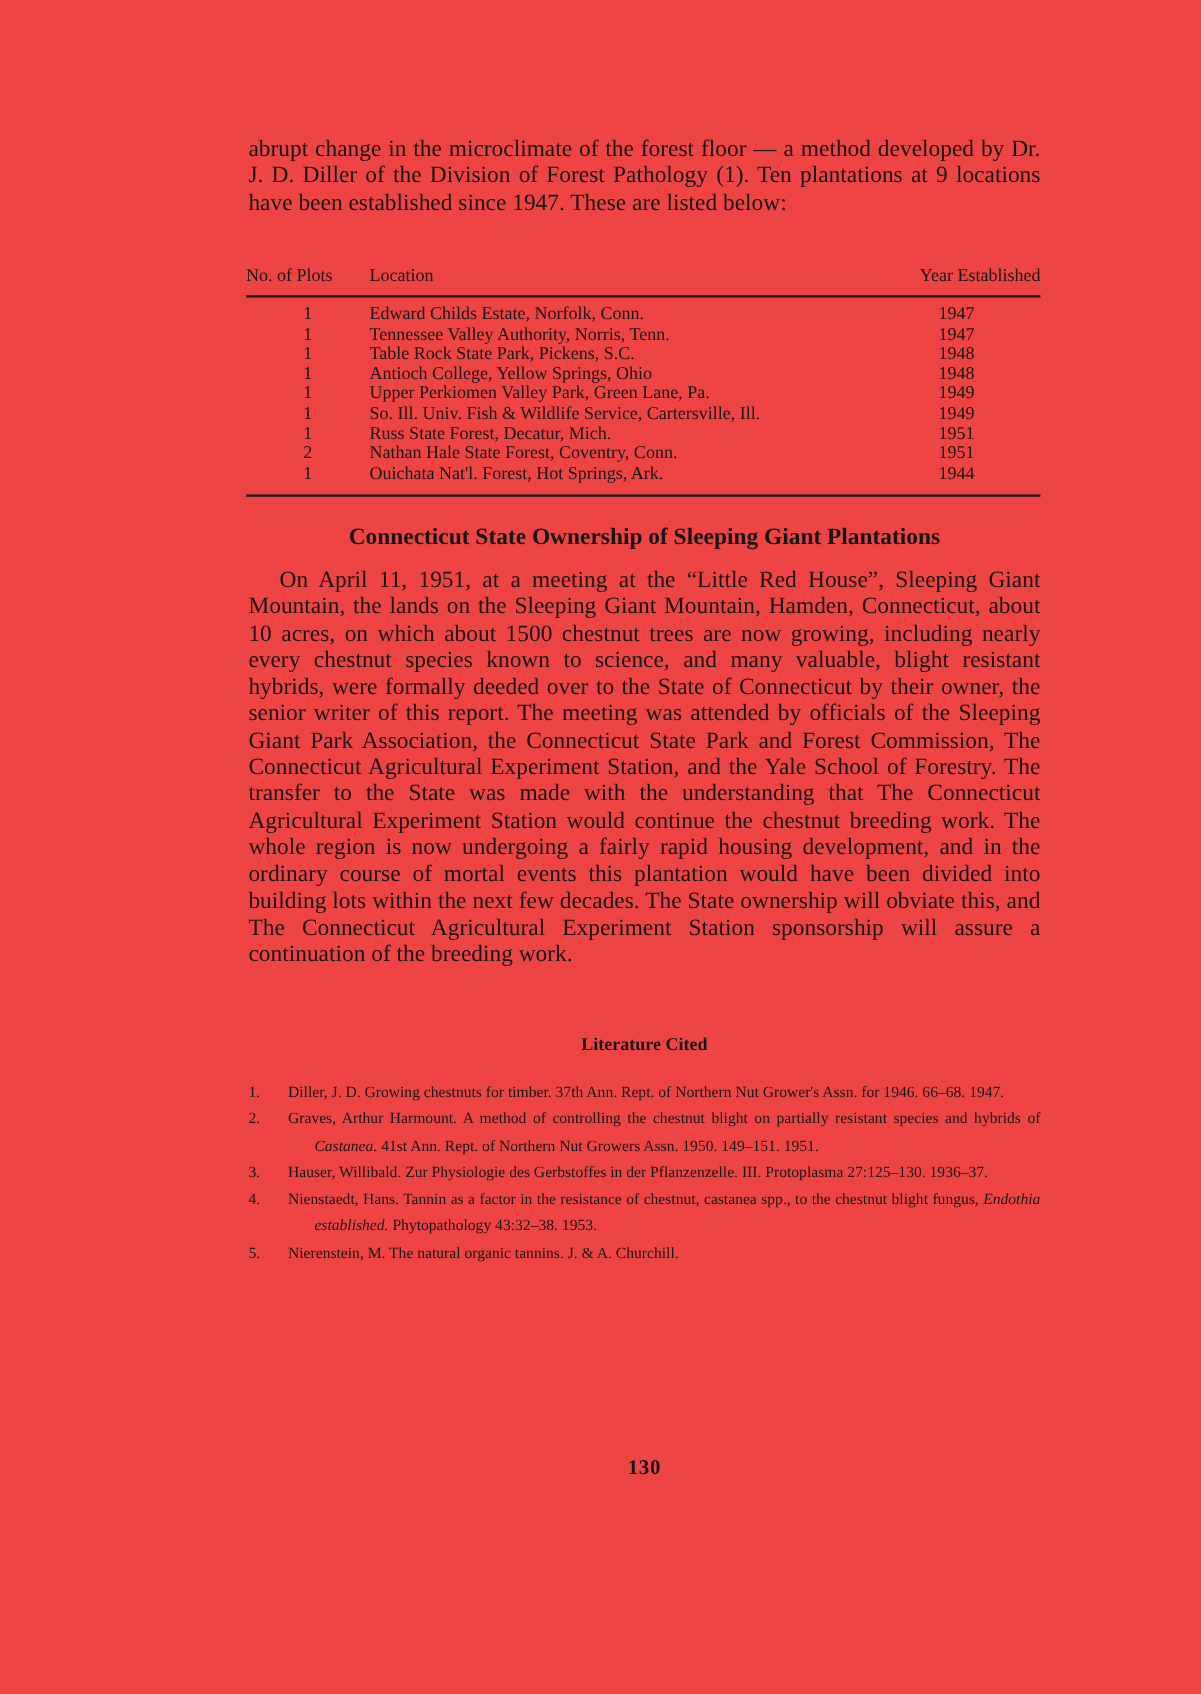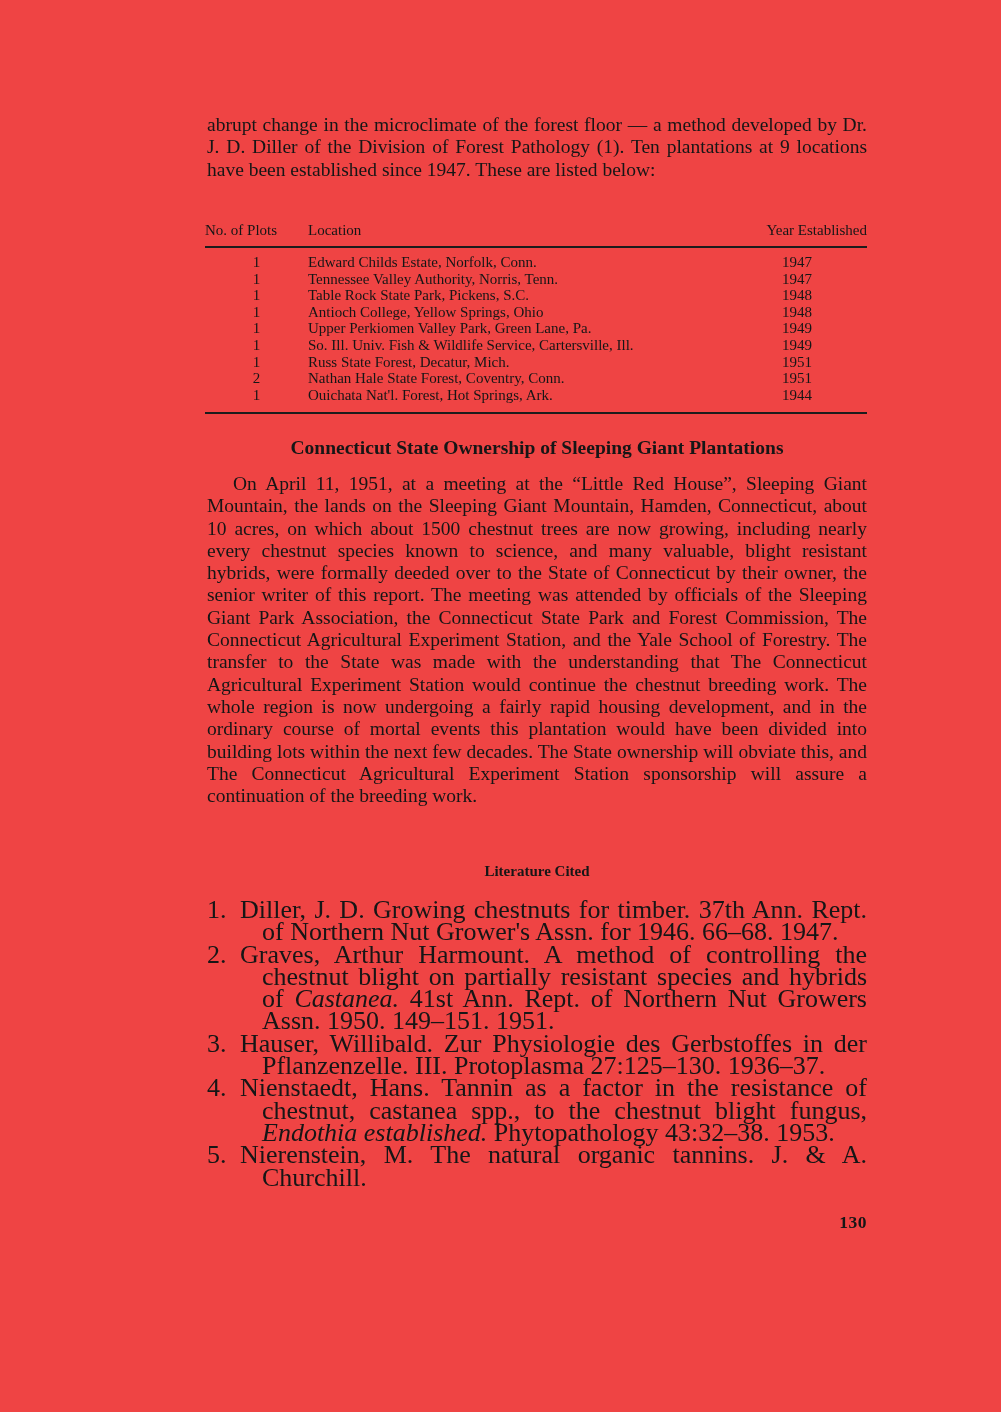"1. Diller, J. D. Growing" .refs { font-size: 26px -> 13px }
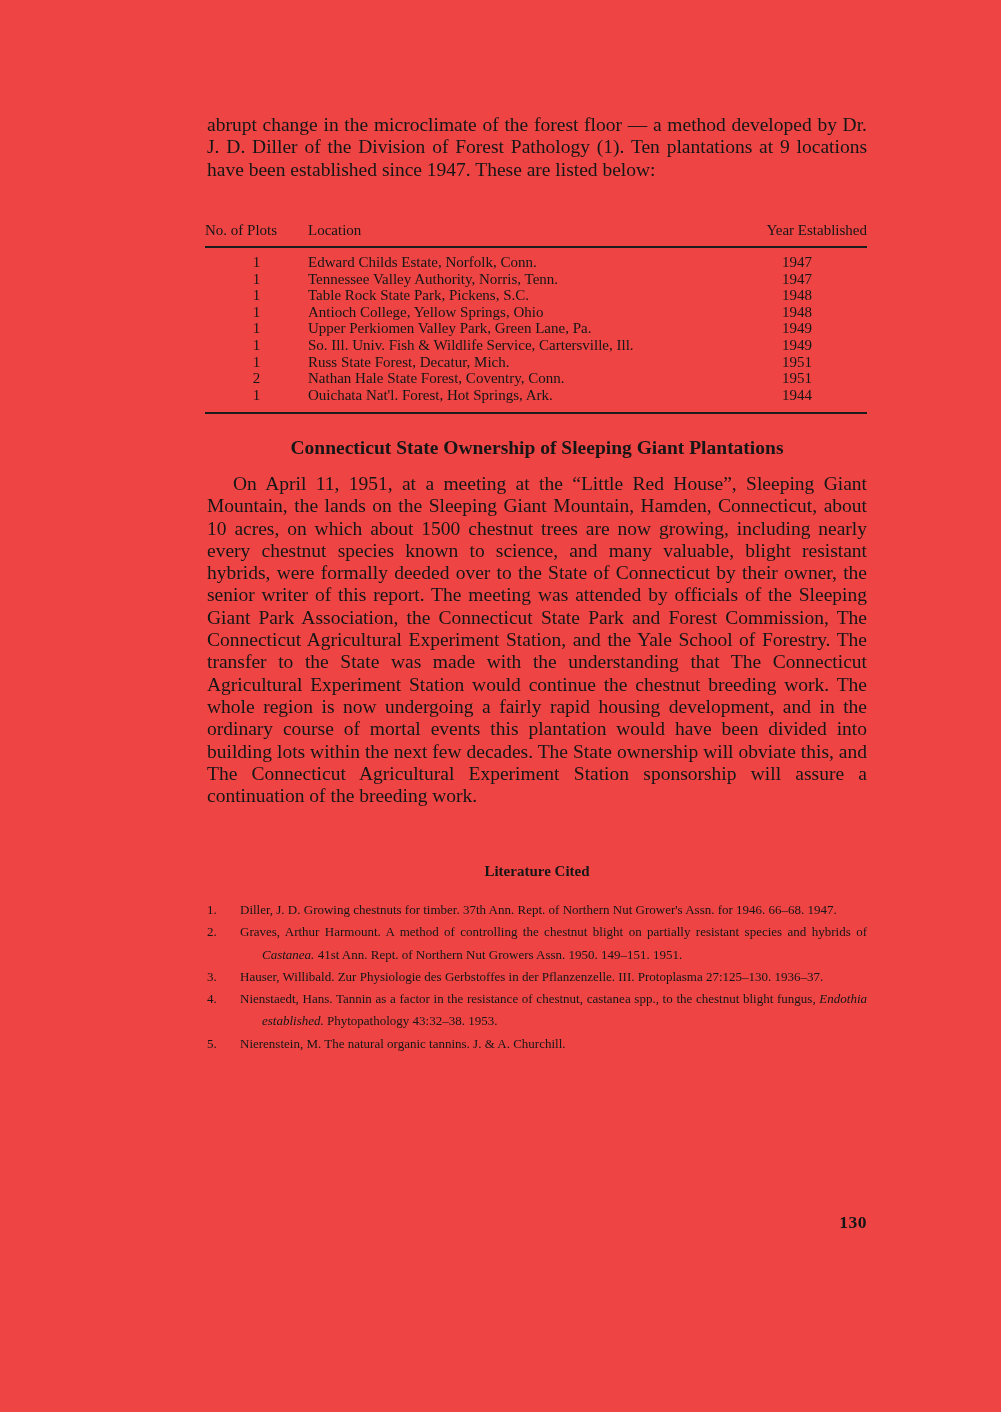"130" .page-num { text-align: right -> center }
